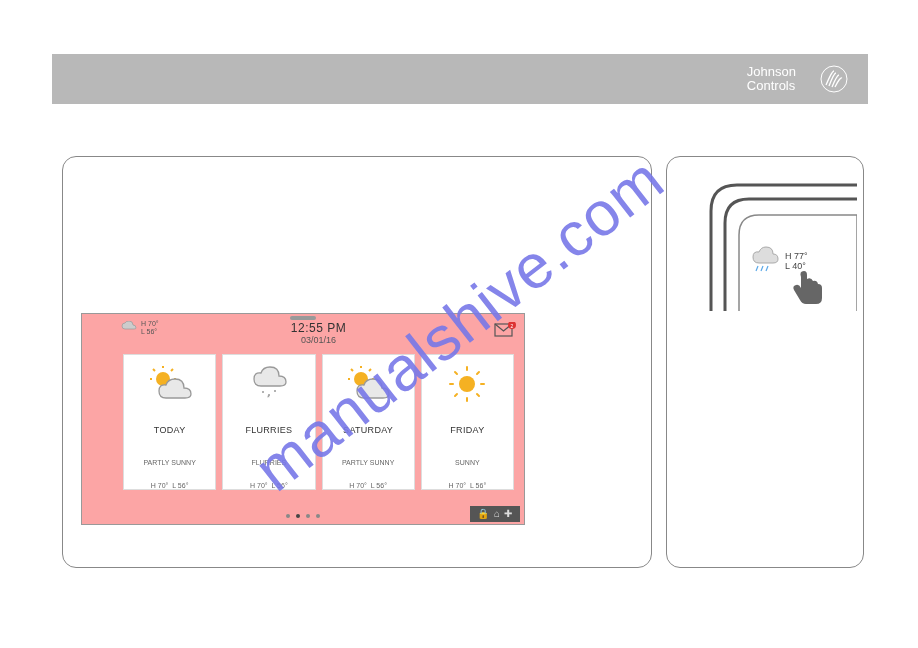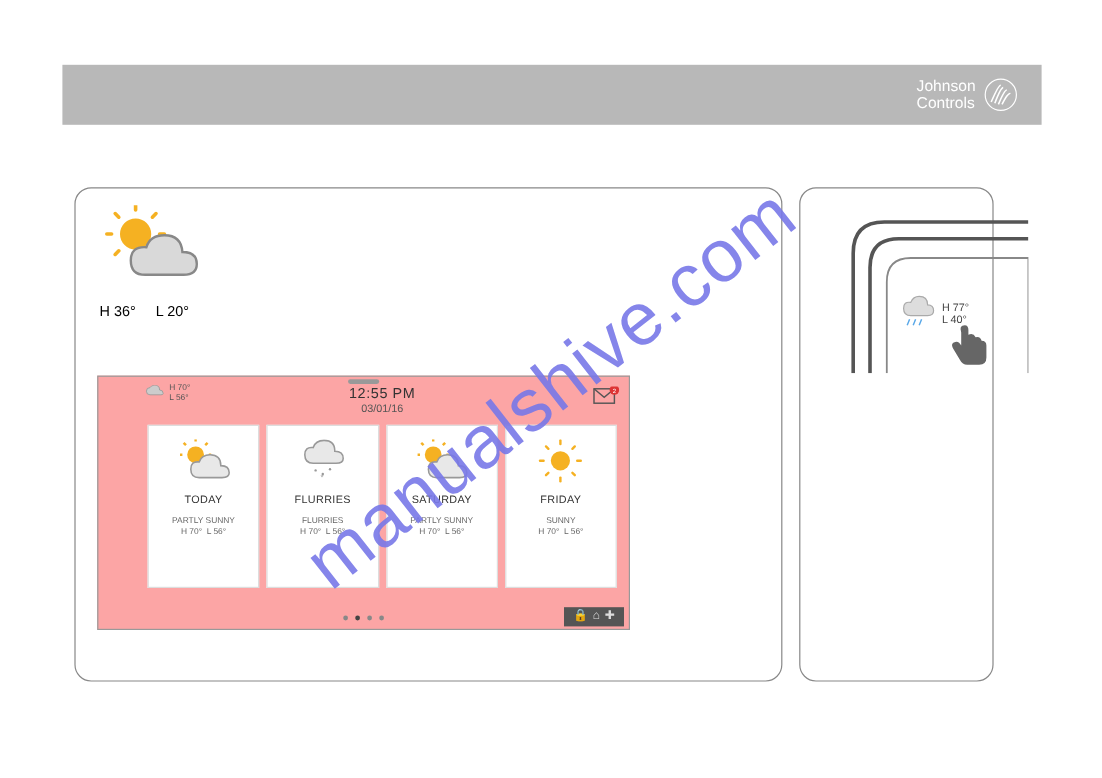"Johnson" .brand { gap: 7px -> 24px }
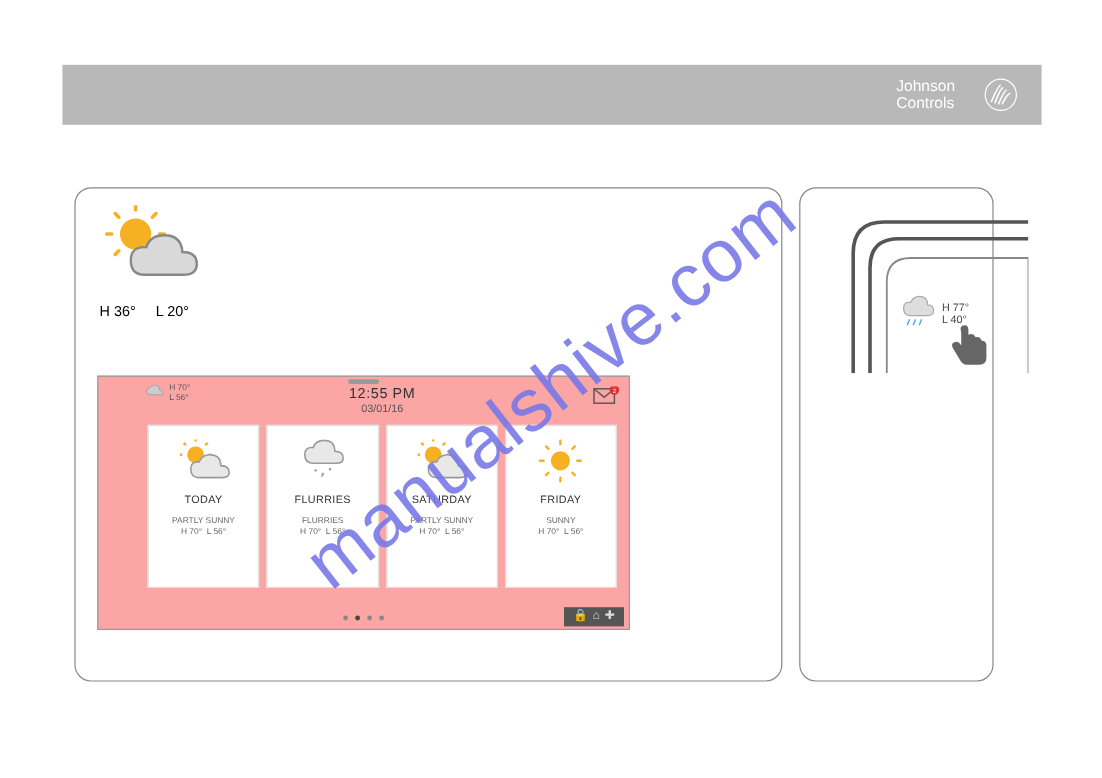"H 36° L 20°" div.current-wx { html: <div> <div> <svg> <g> <circle></circle> <g> <line></line> <line></line> <line></line> <line></line> <line></line> <line></line> <line></line> </g> <path></path> </g> </svg> </div> <div> <span>H 36°</span> &nbsp;&nbsp;&nbsp; <span>L 20°</span> </div> </div> -> none }
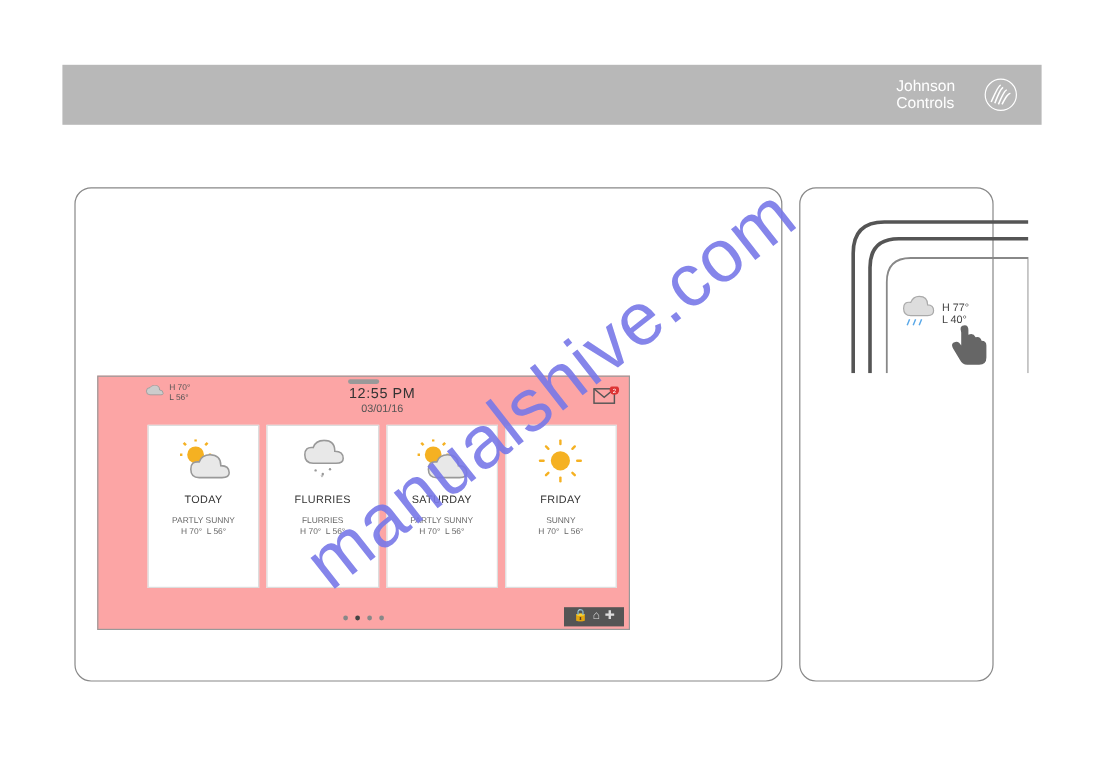"H 77°" .panel-right { width: 162px -> 198px }
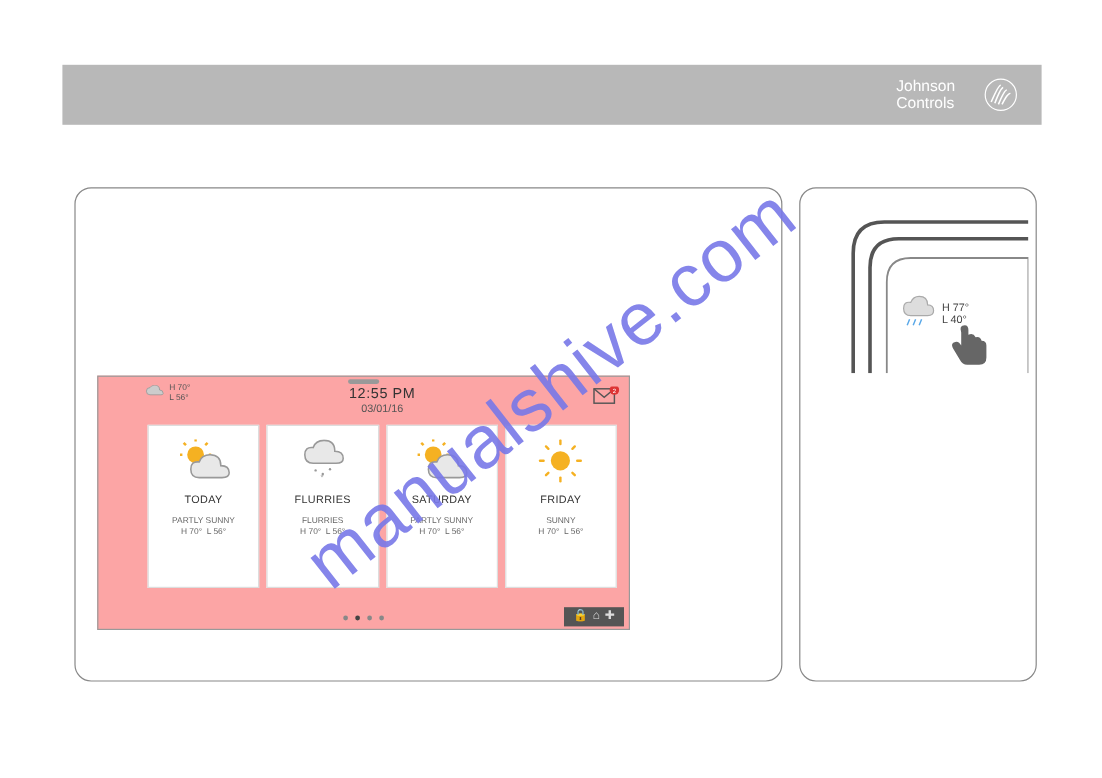"TODAY" .fw-card { justify-content: flex-start -> space-between }
